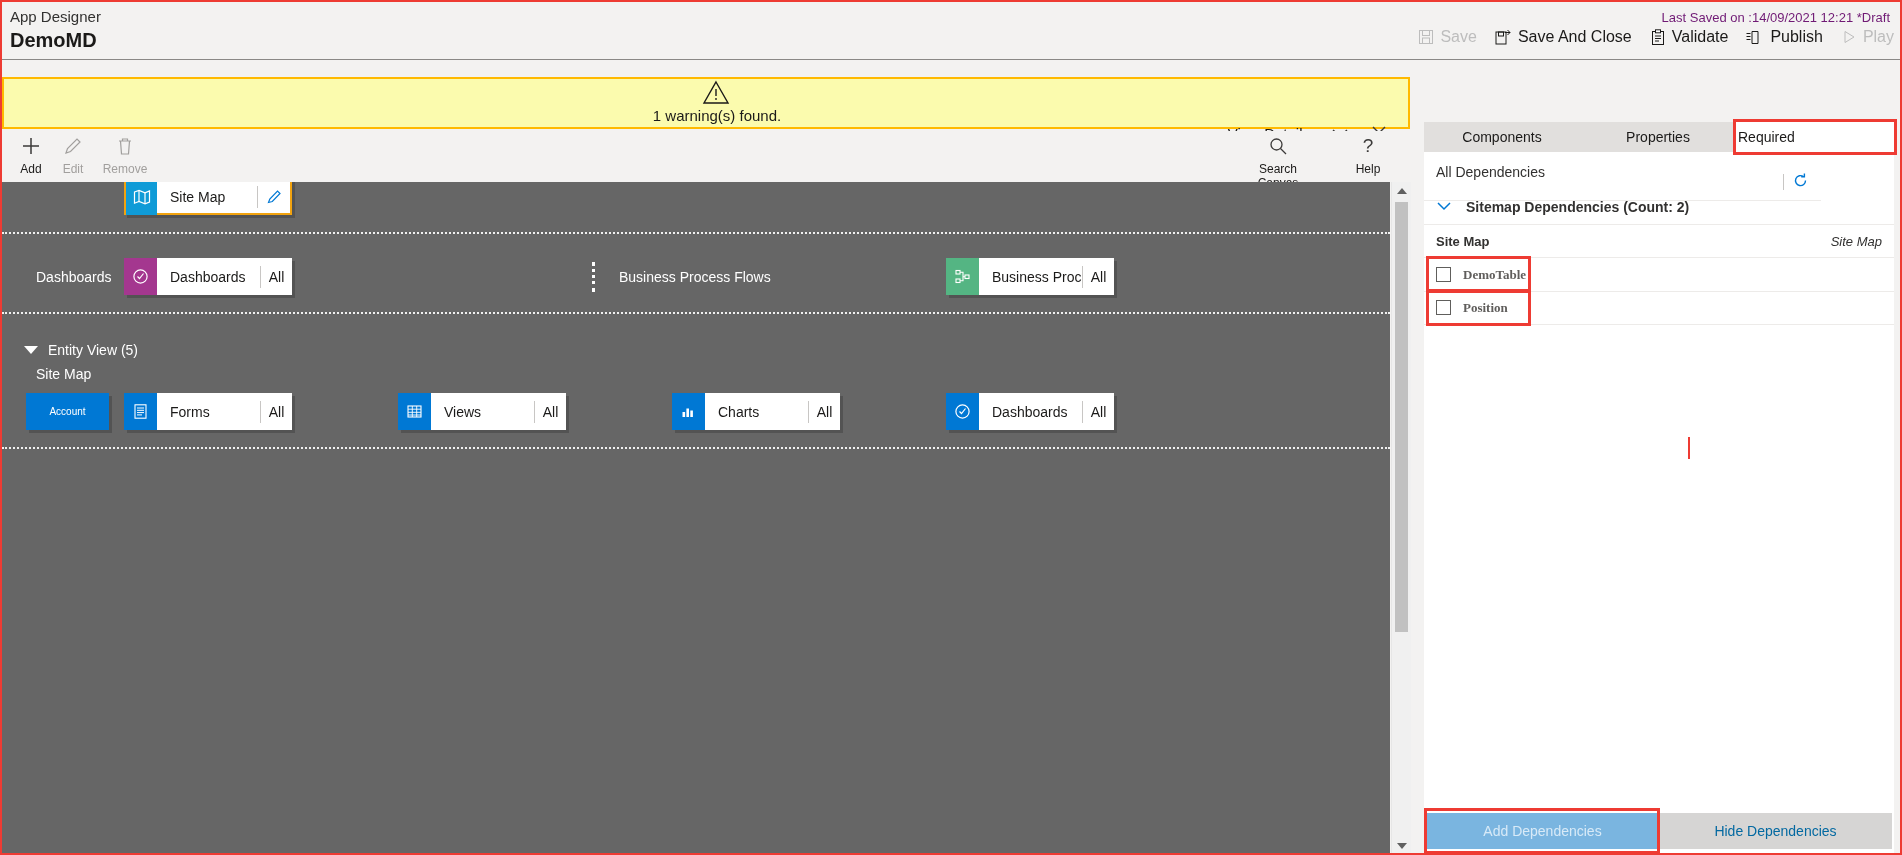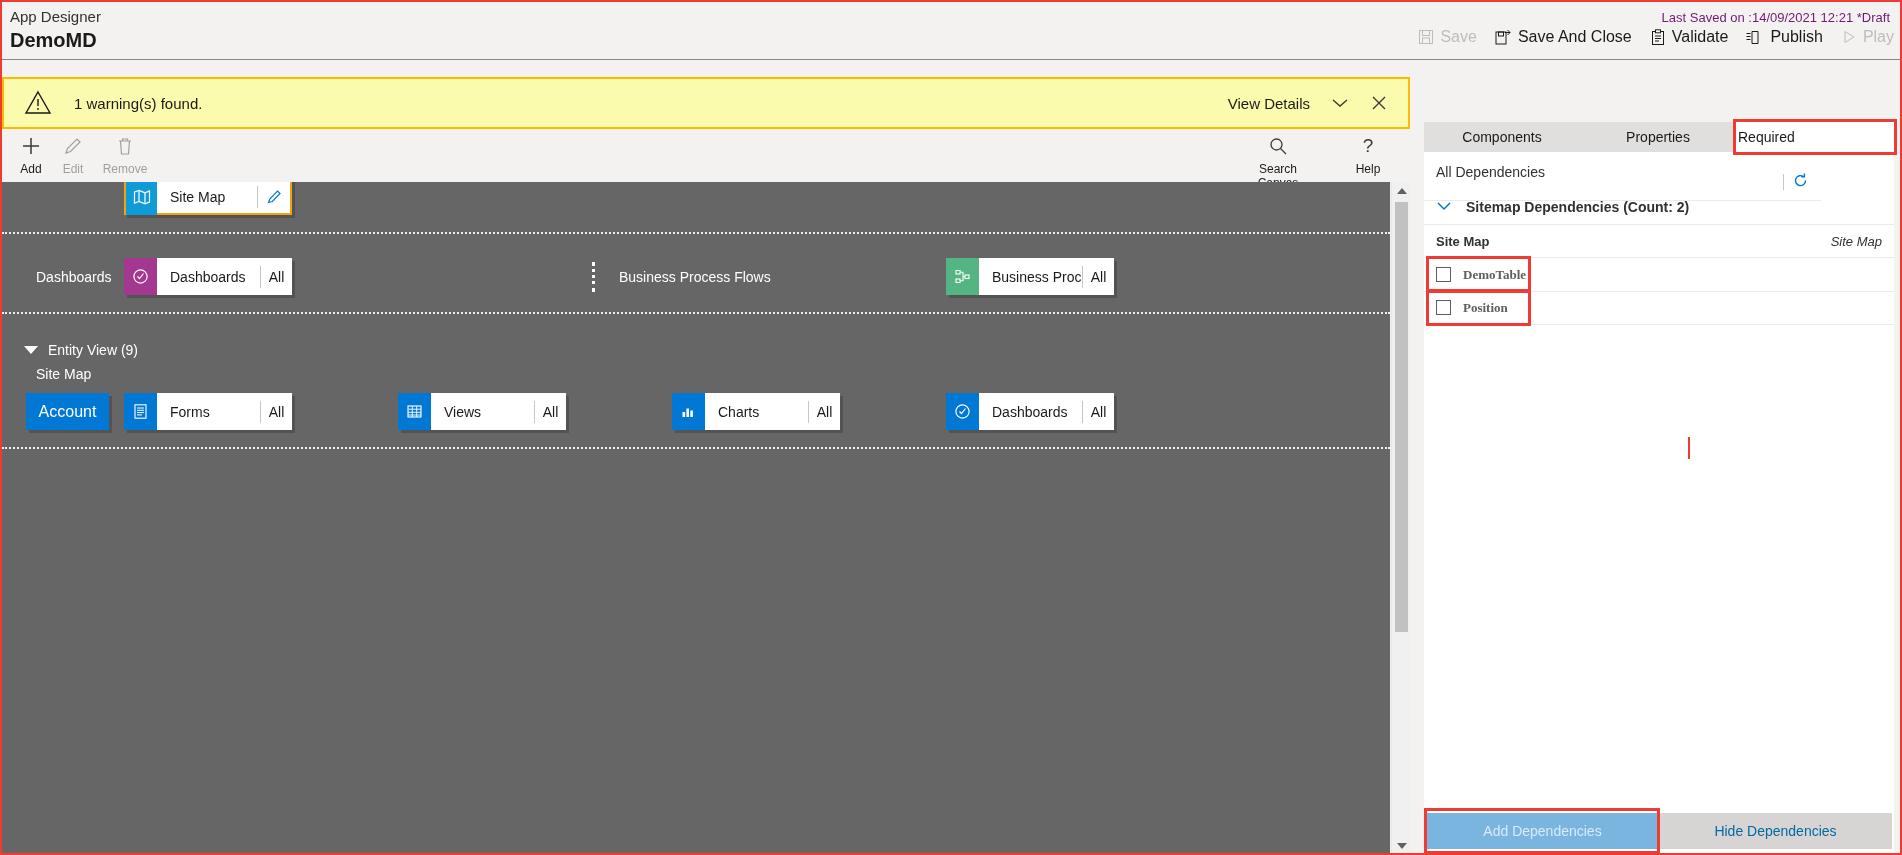"1 warning(s) found." .warn { flex-direction: none -> column }
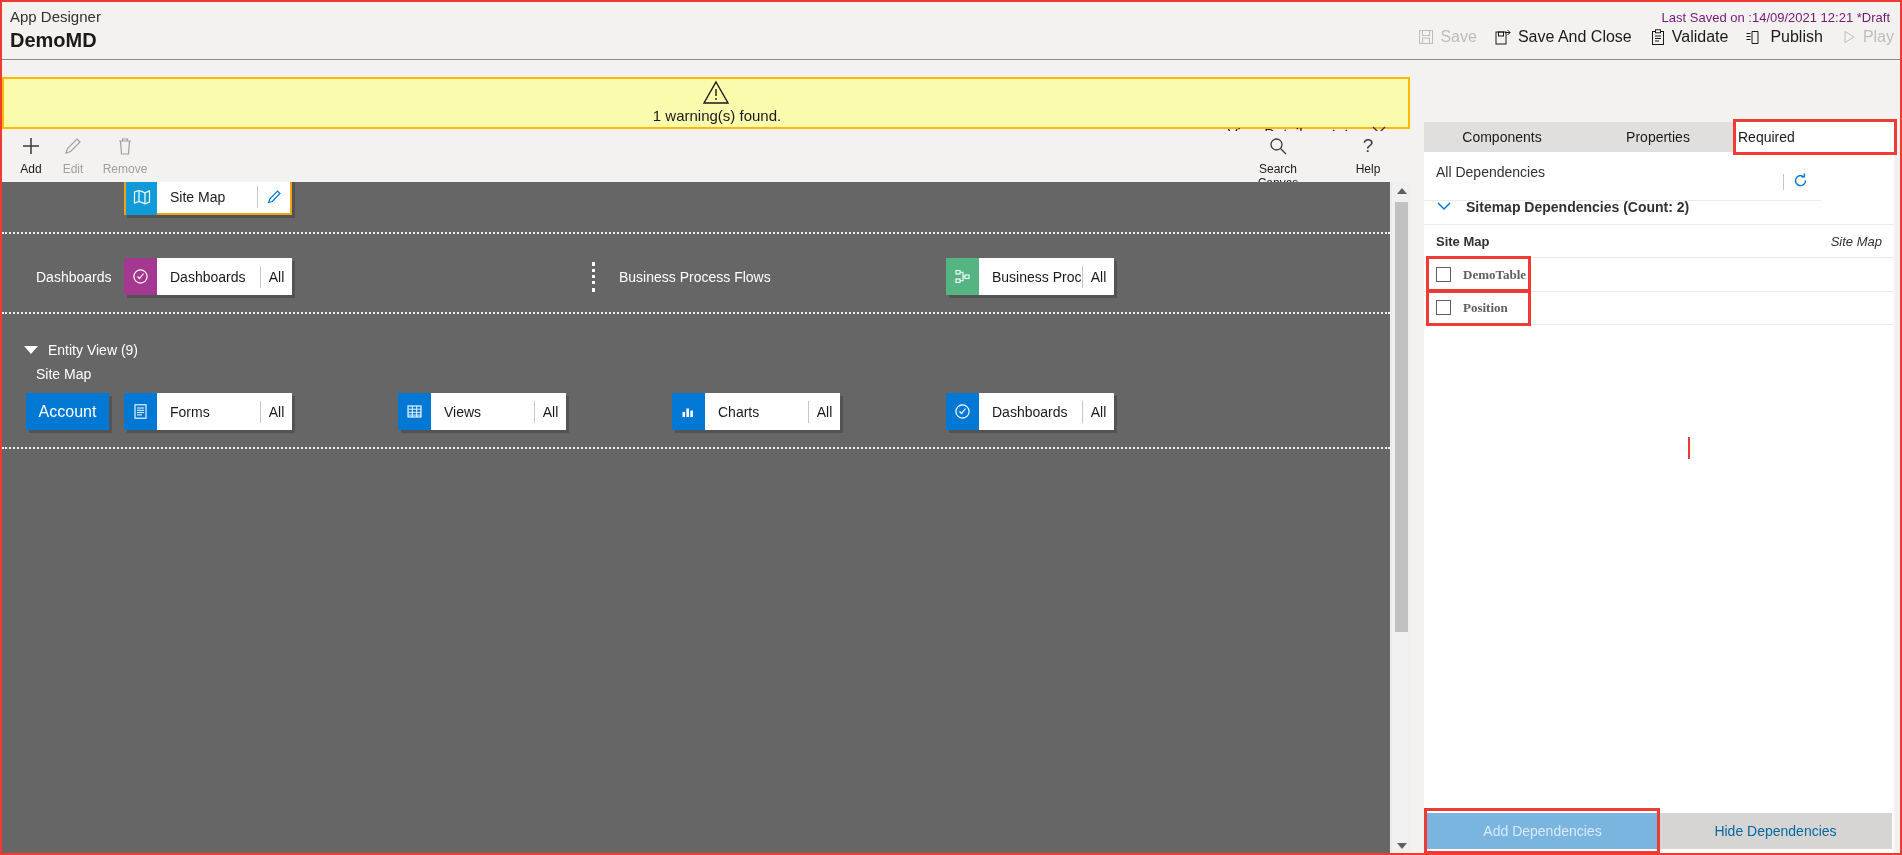"Entity View (9)" span { text: 9 -> 5 }
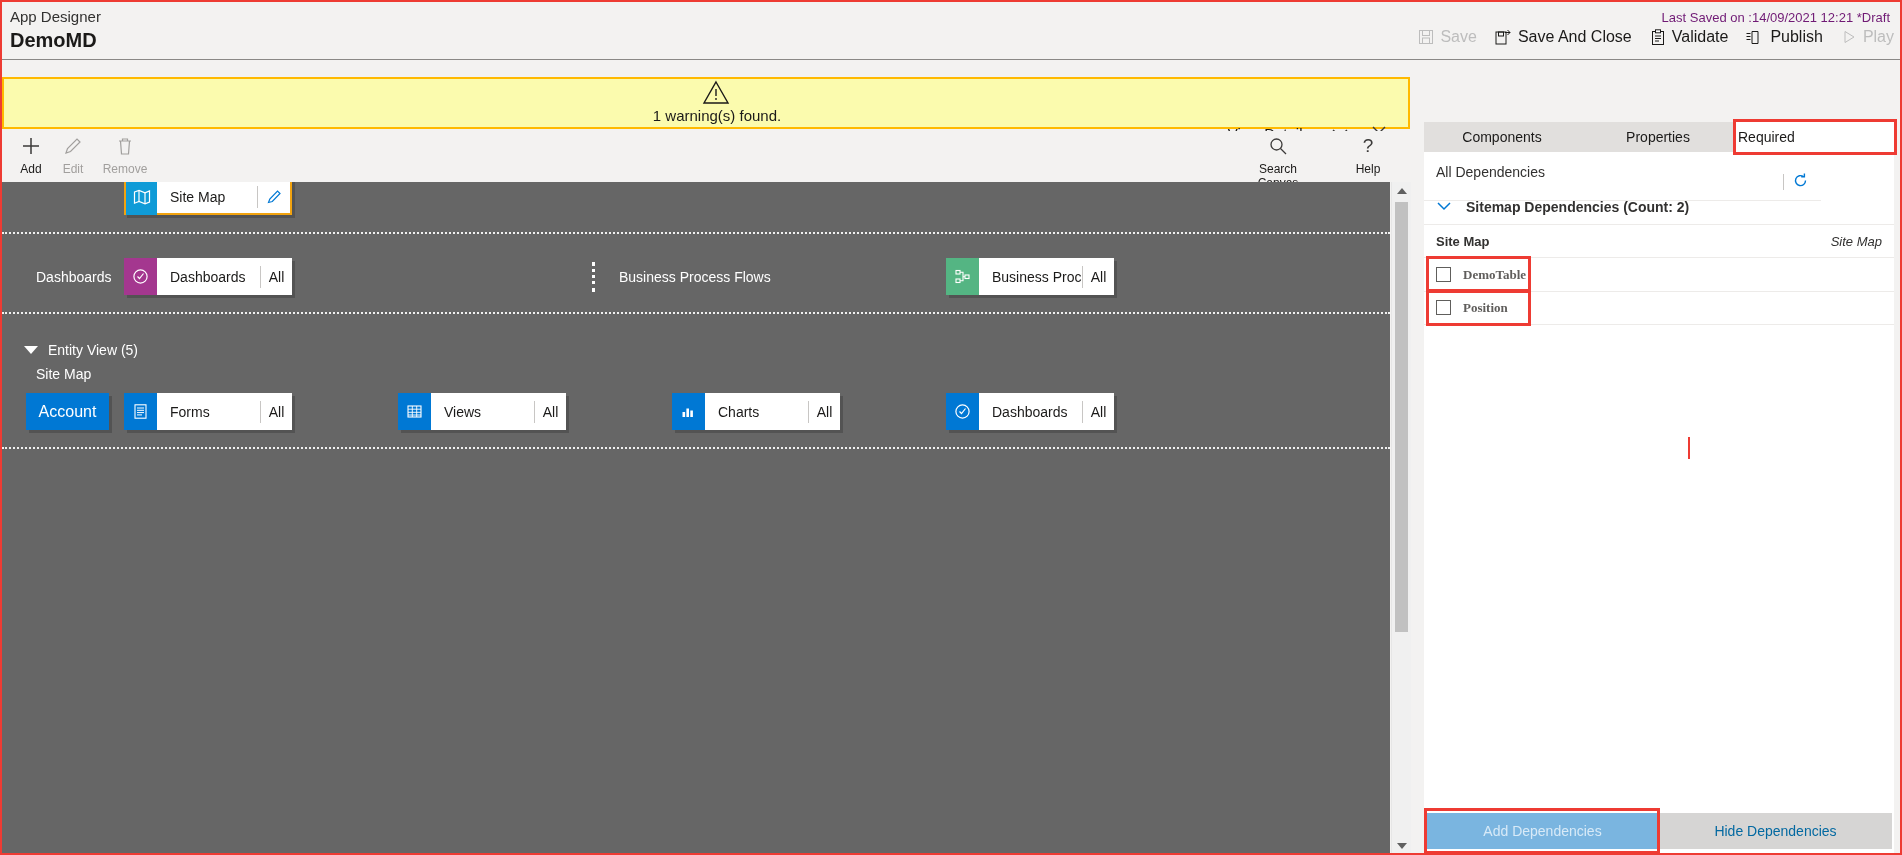"Account" .pill { font-size: 16px -> 10px }
